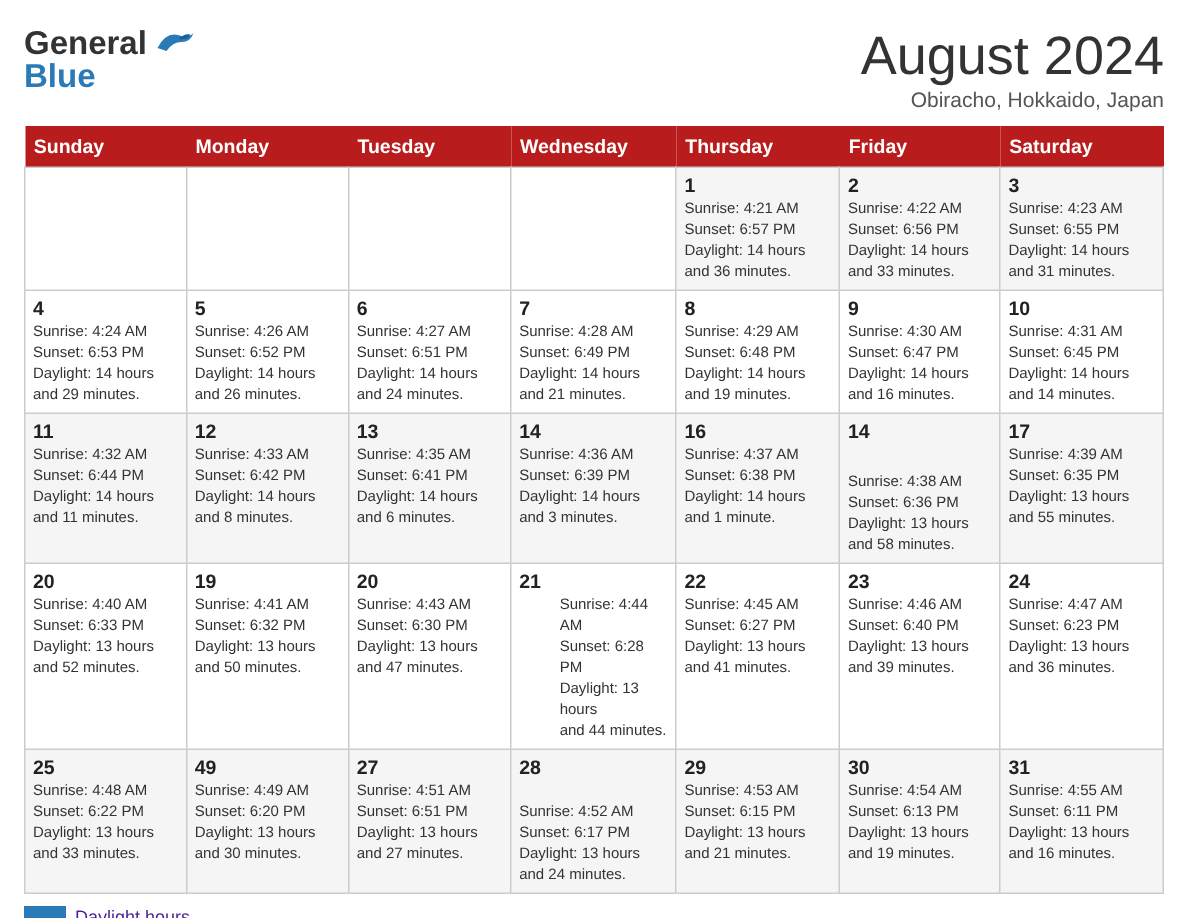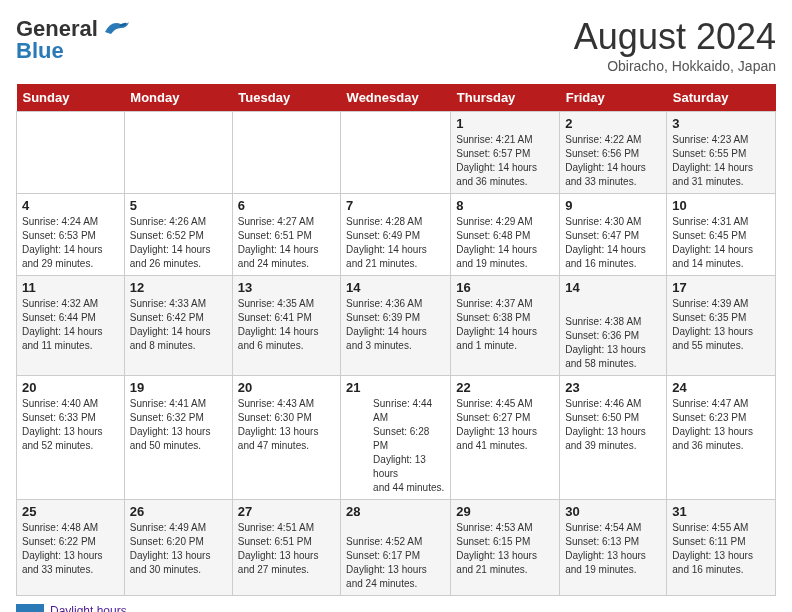"Sunrise: 4:46 AM" div.day-info { text: 6:50 -> 6:40 }
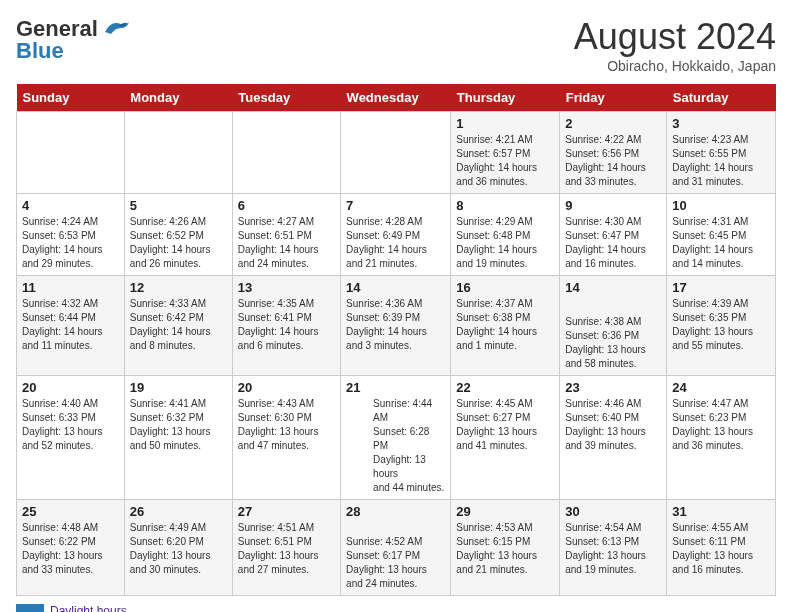"26" div.day-num { text: 26 -> 49 }
